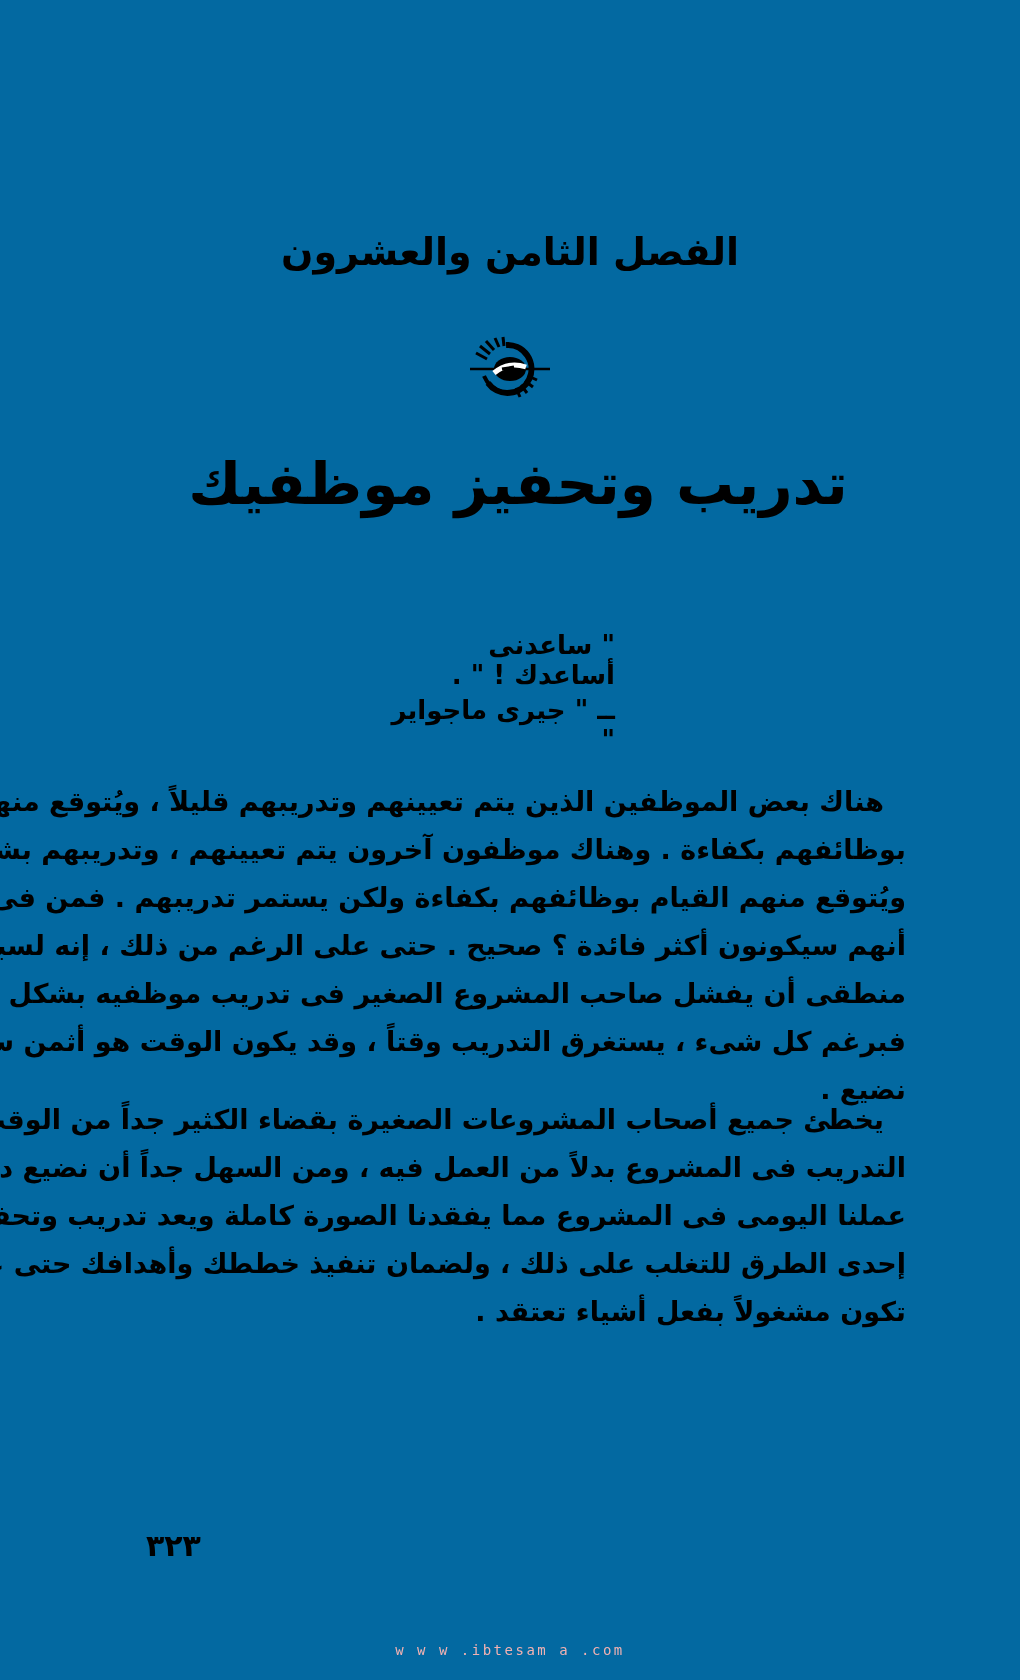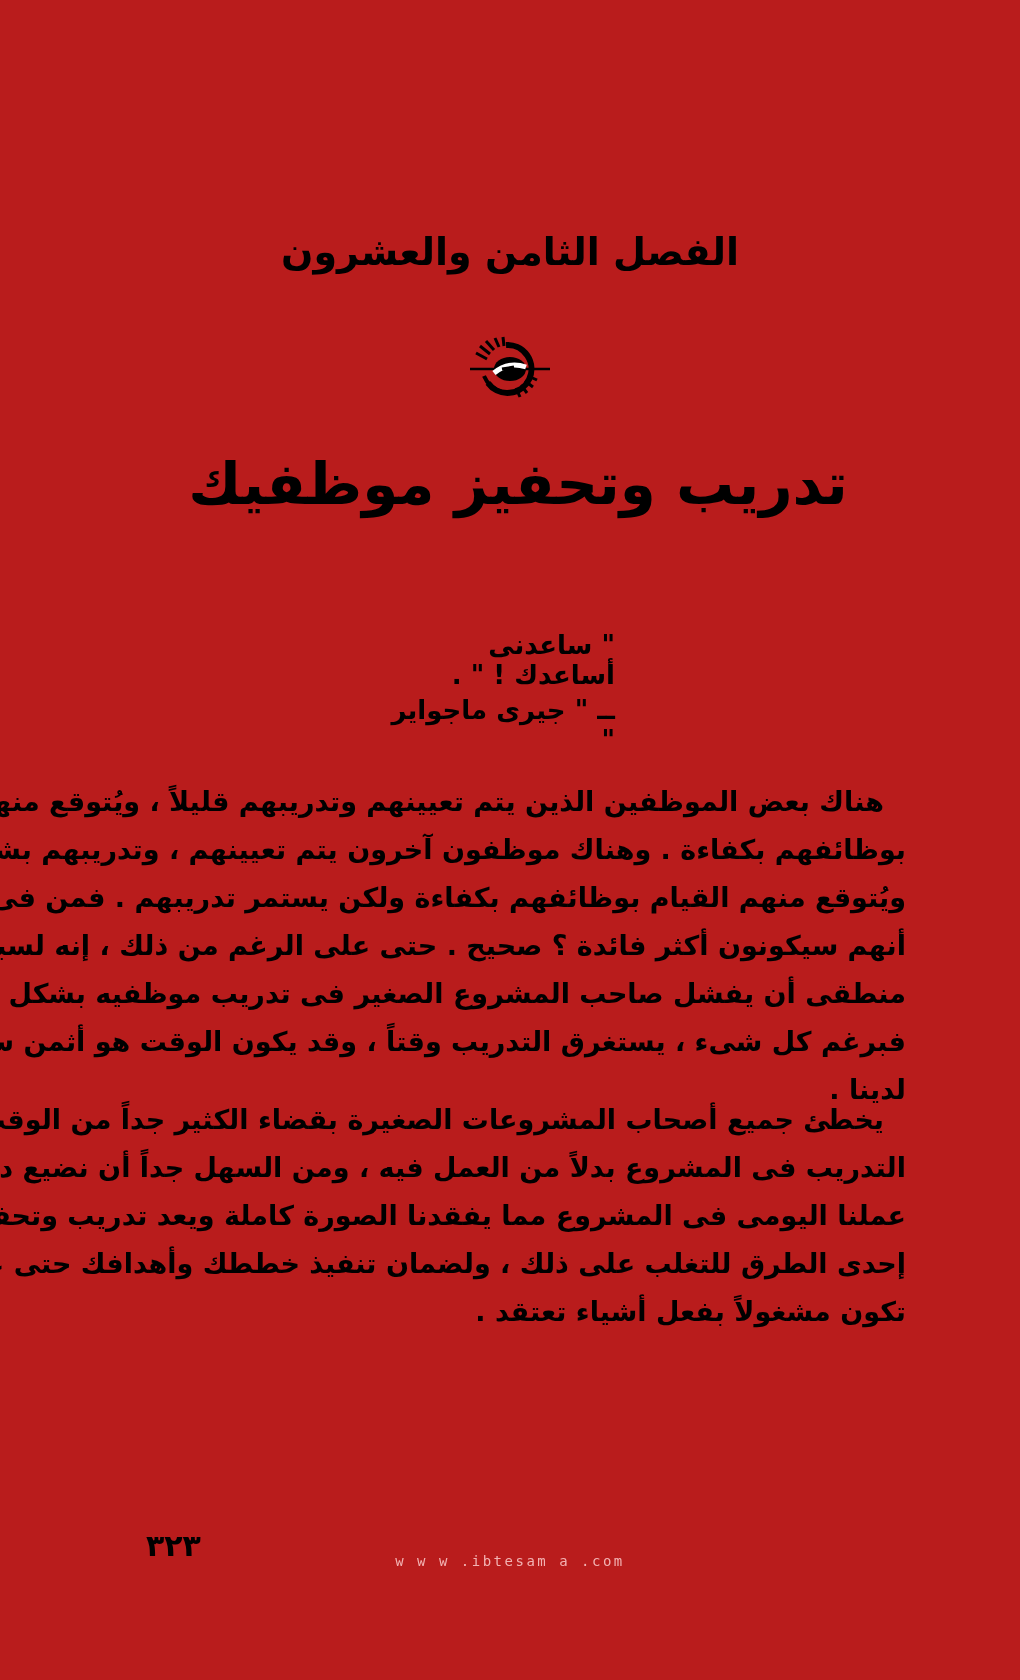"الفصل الثامن والعشرون" .page { background: #b91c1c -> #0369a1 }
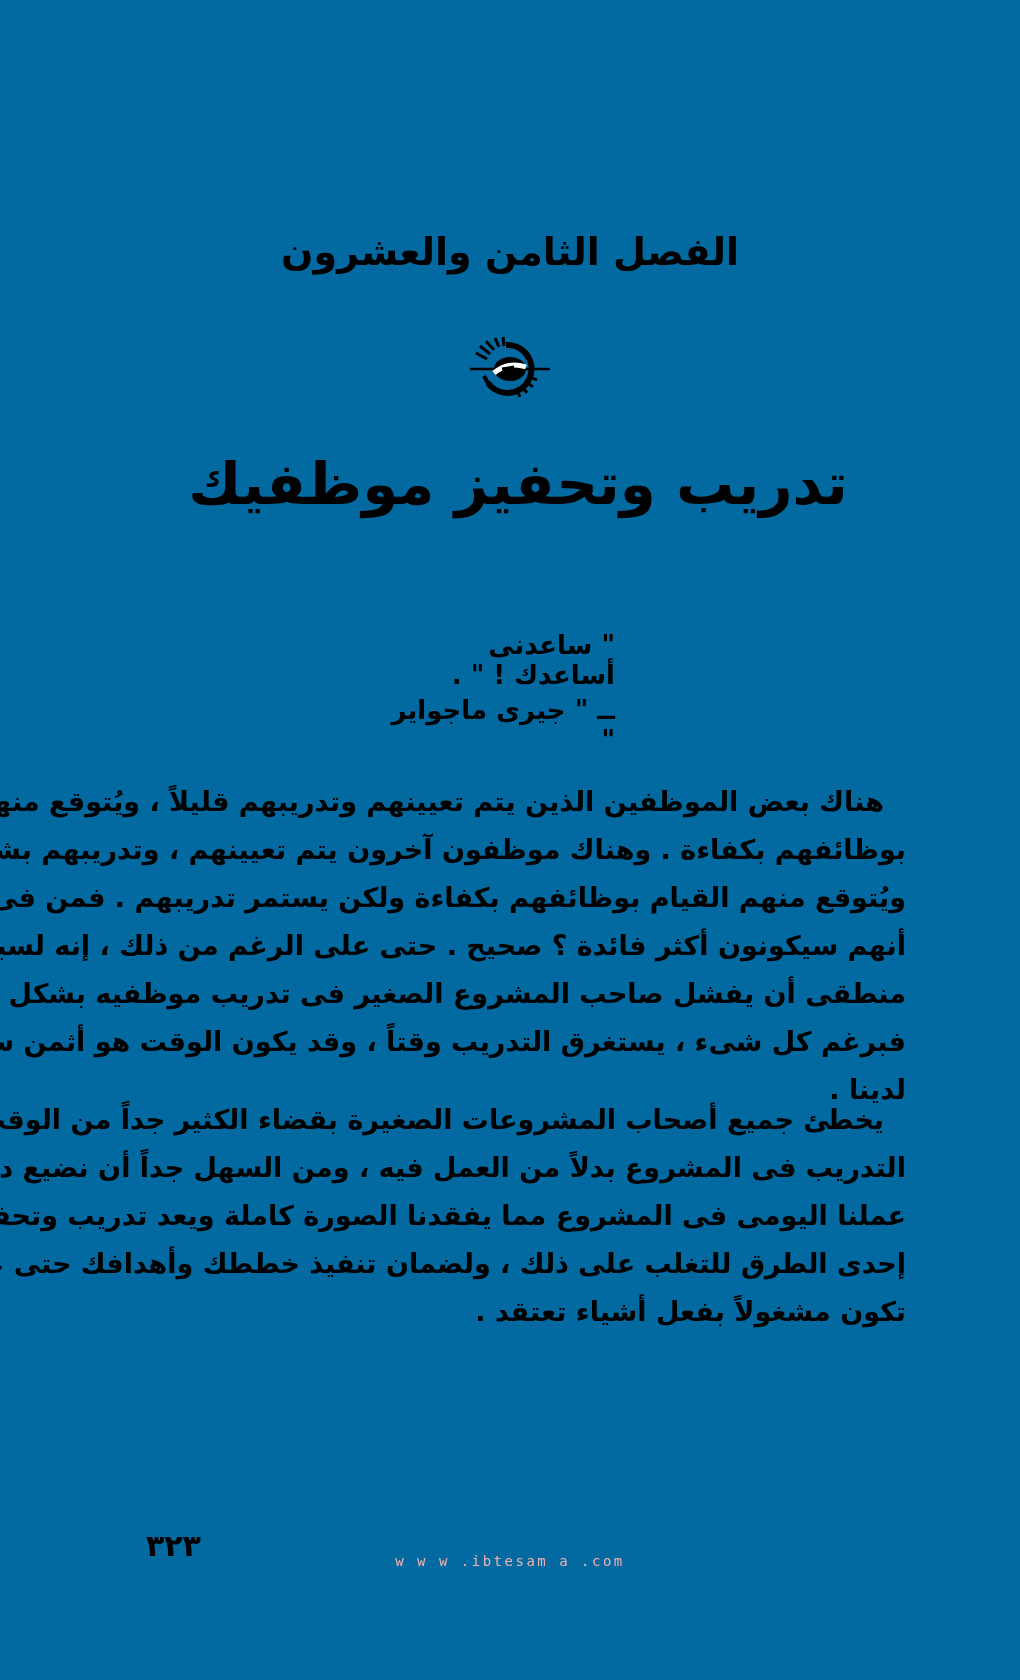"لدينا ." div.body-line { text: لدينا -> نضيع }
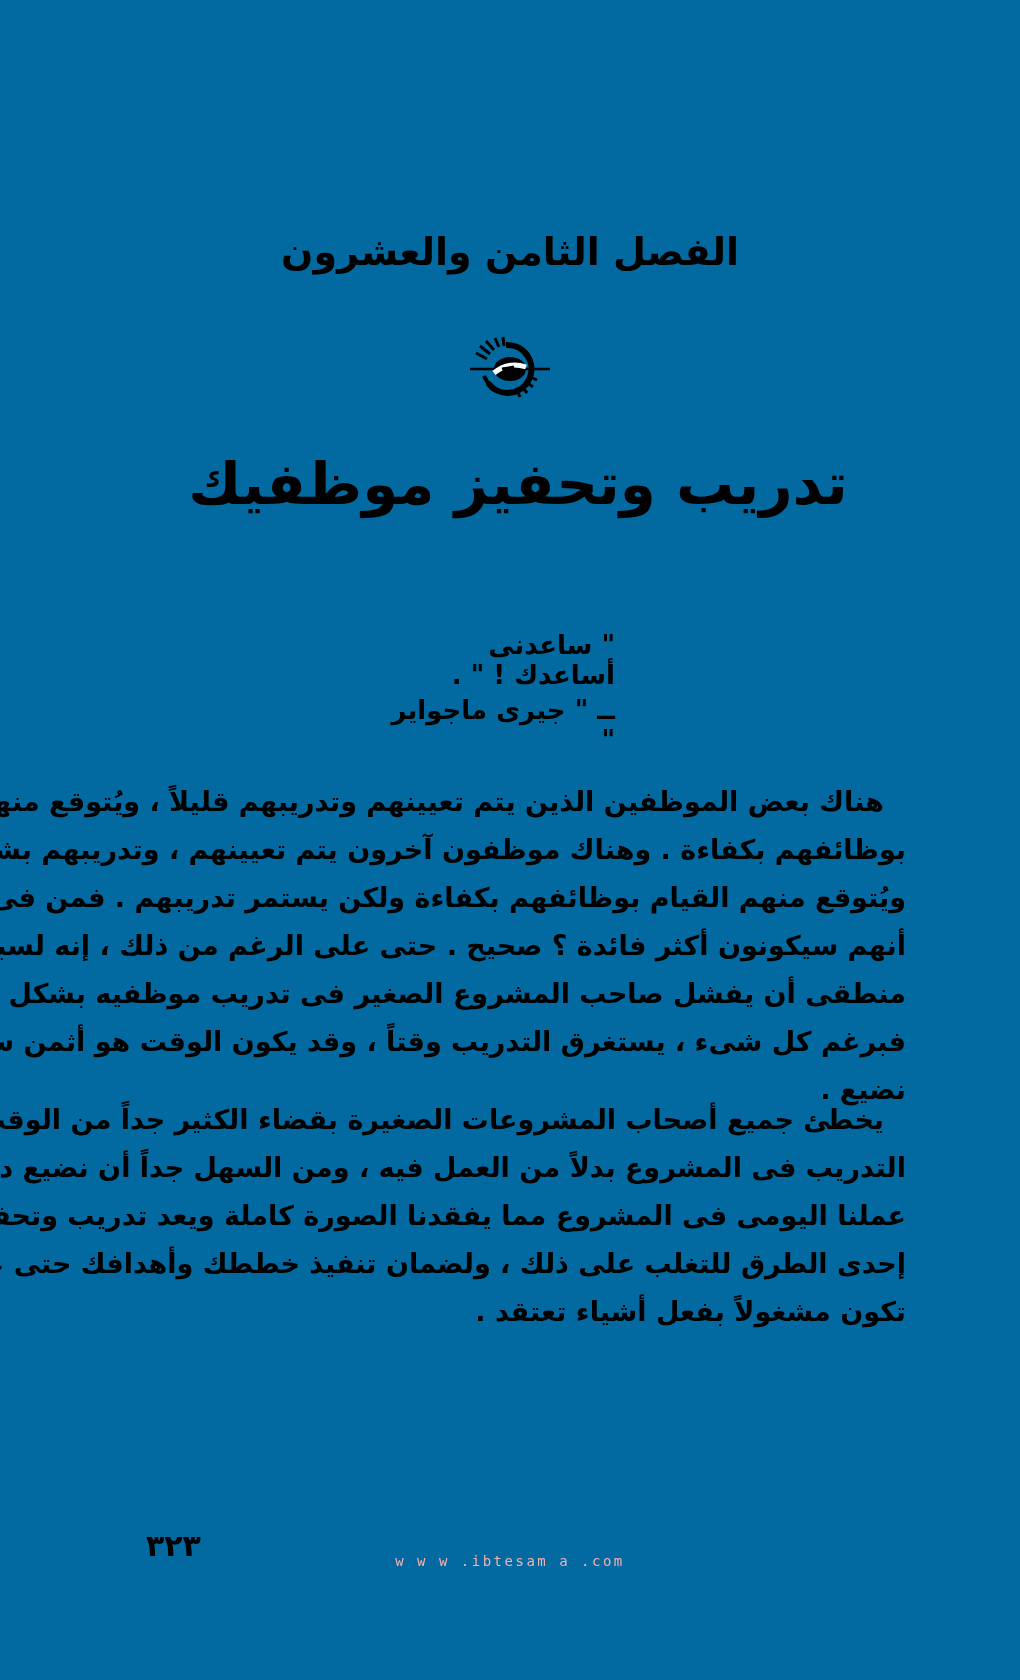"w w w .ibtesam a" .watermark { top: 1553px -> 1642px }
